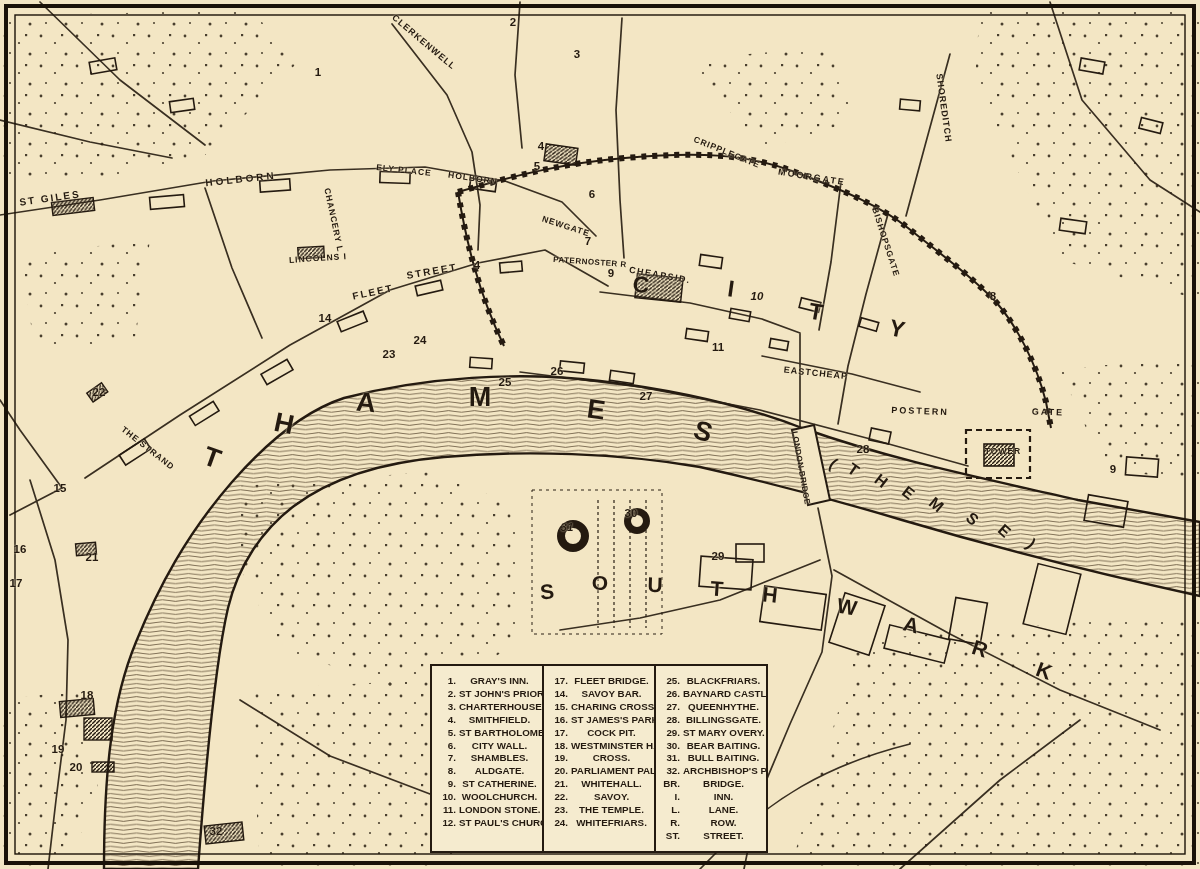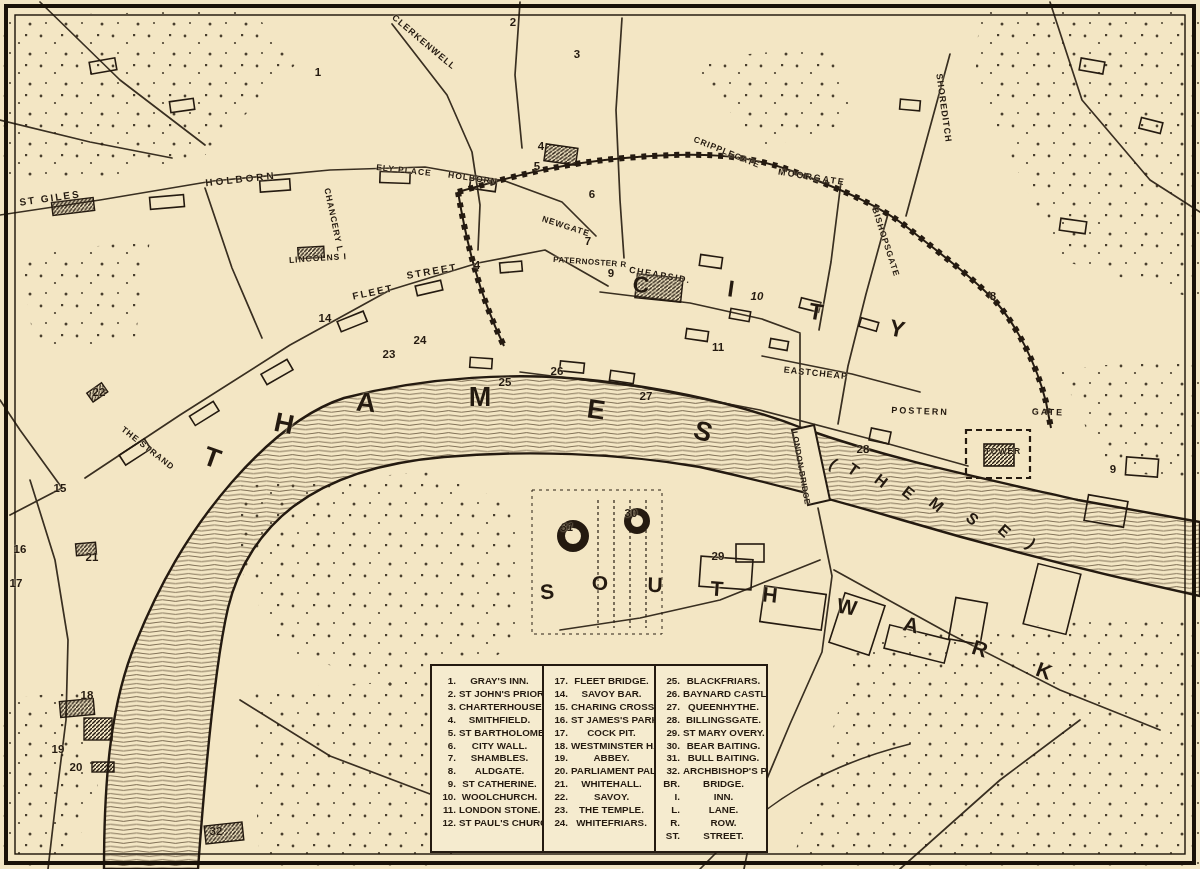"ABBEY." span.lname { text: ABBEY -> CROSS }
